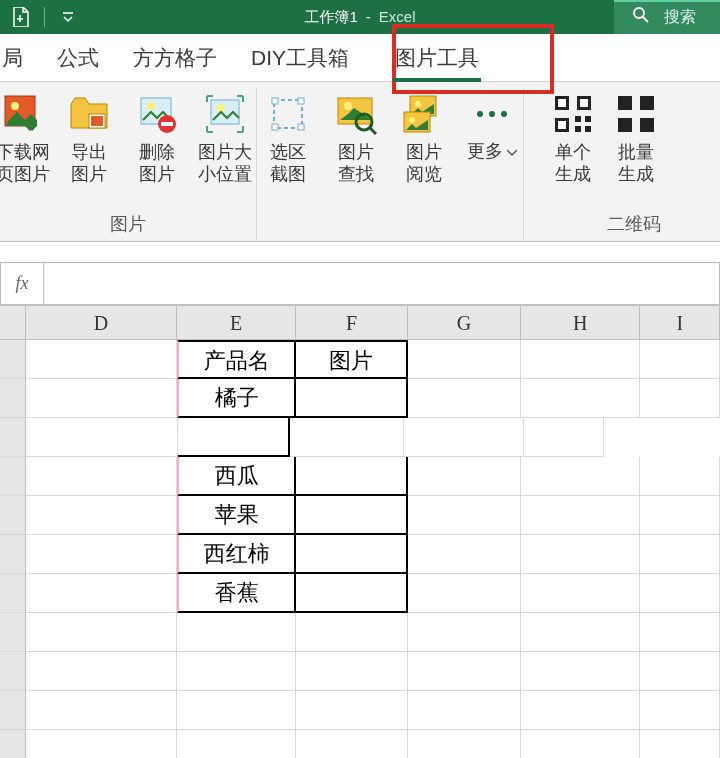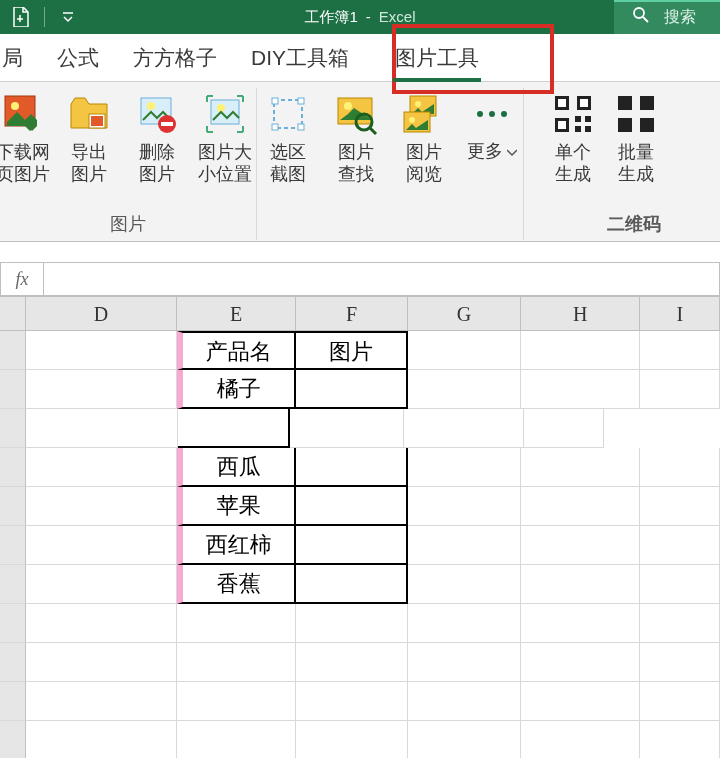"二维码" div.group-label { font-weight: bold -> none }
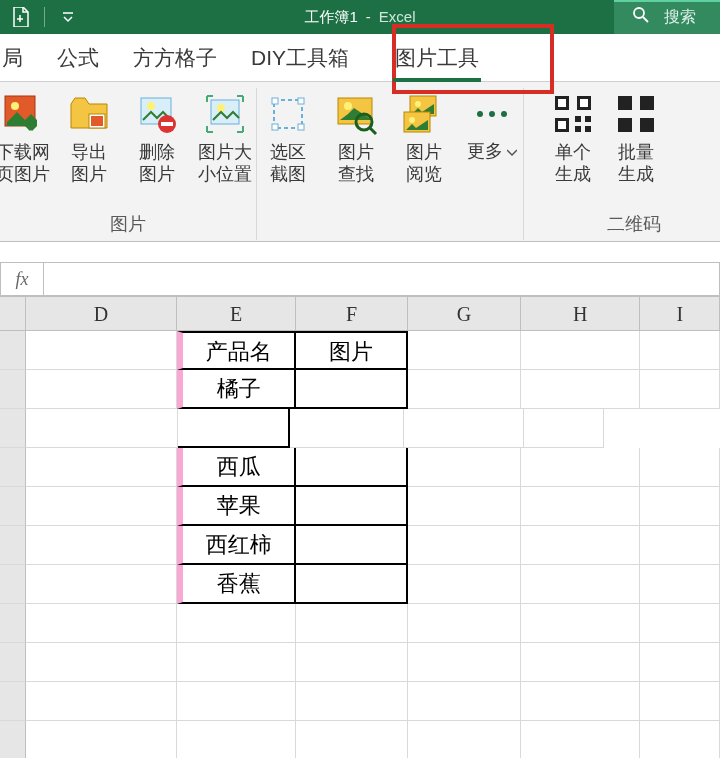"fx" .formula-row { height: 35px -> 44px }
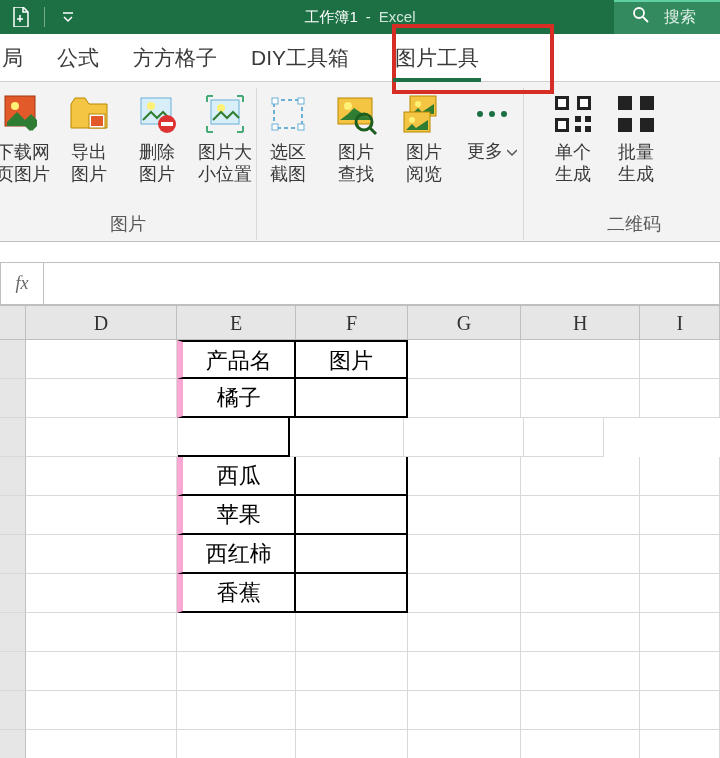"产品名" .bordered-left { border-left: 6px solid #f9a8d4 -> 2px solid #f9a8d4 }
